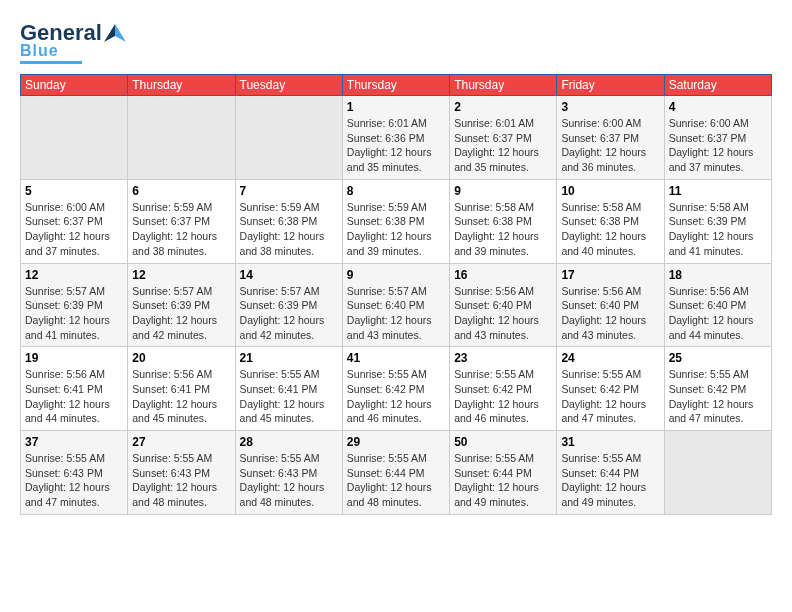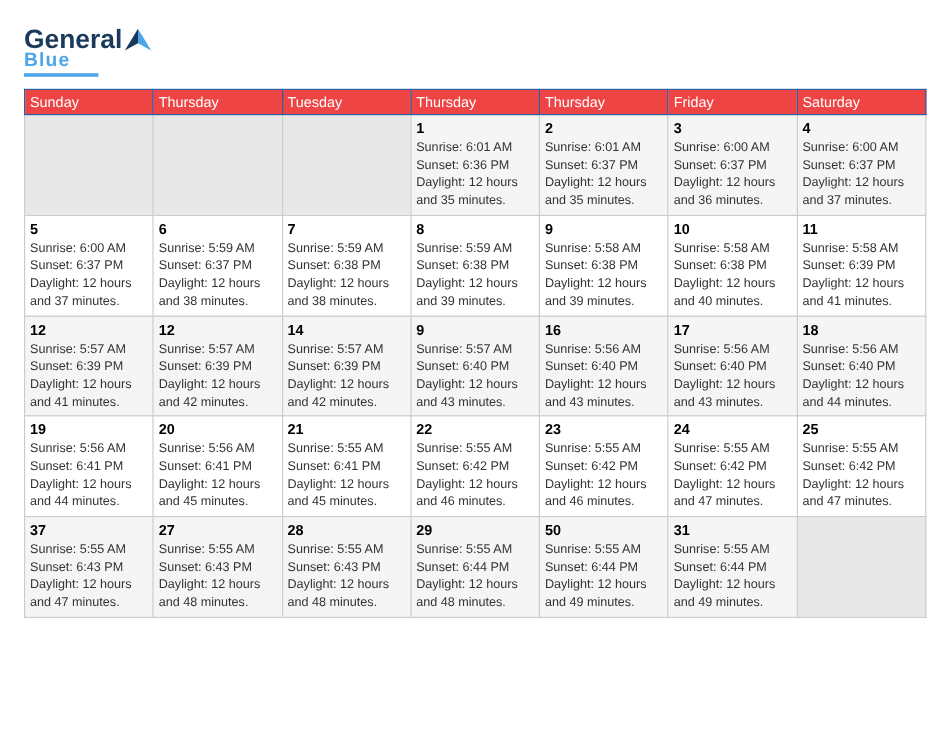"22" div.day-num { text: 22 -> 41 }
